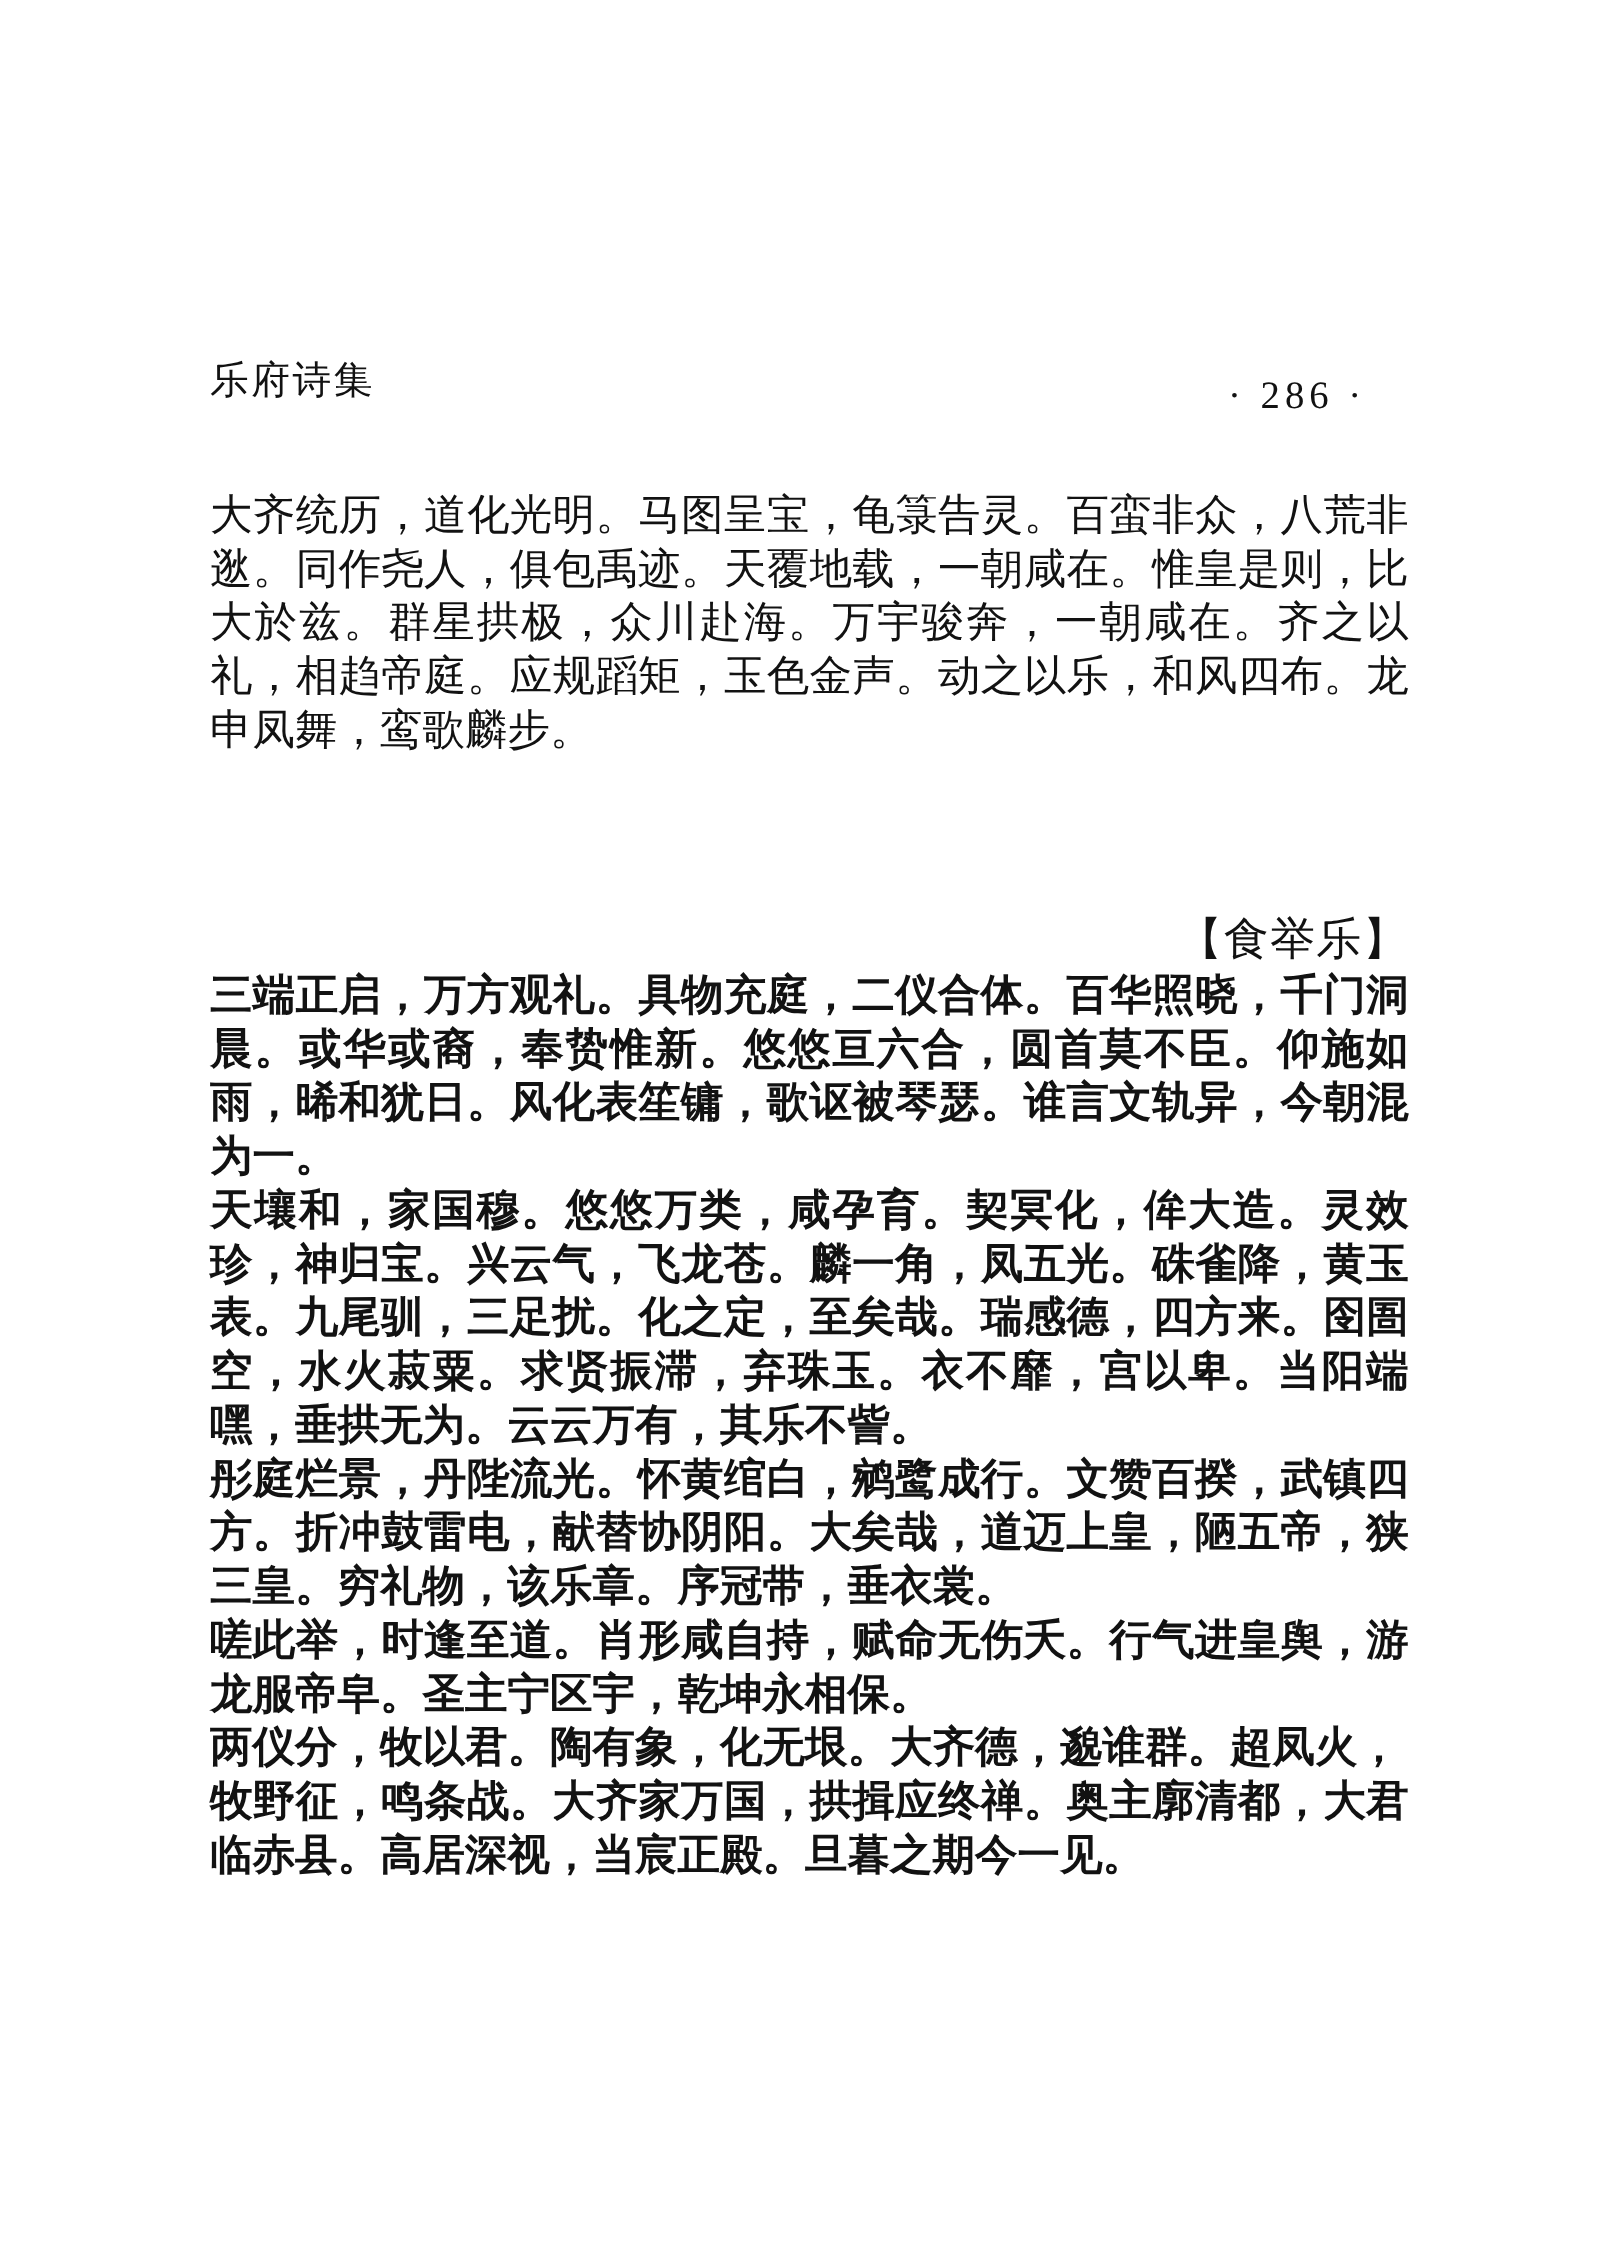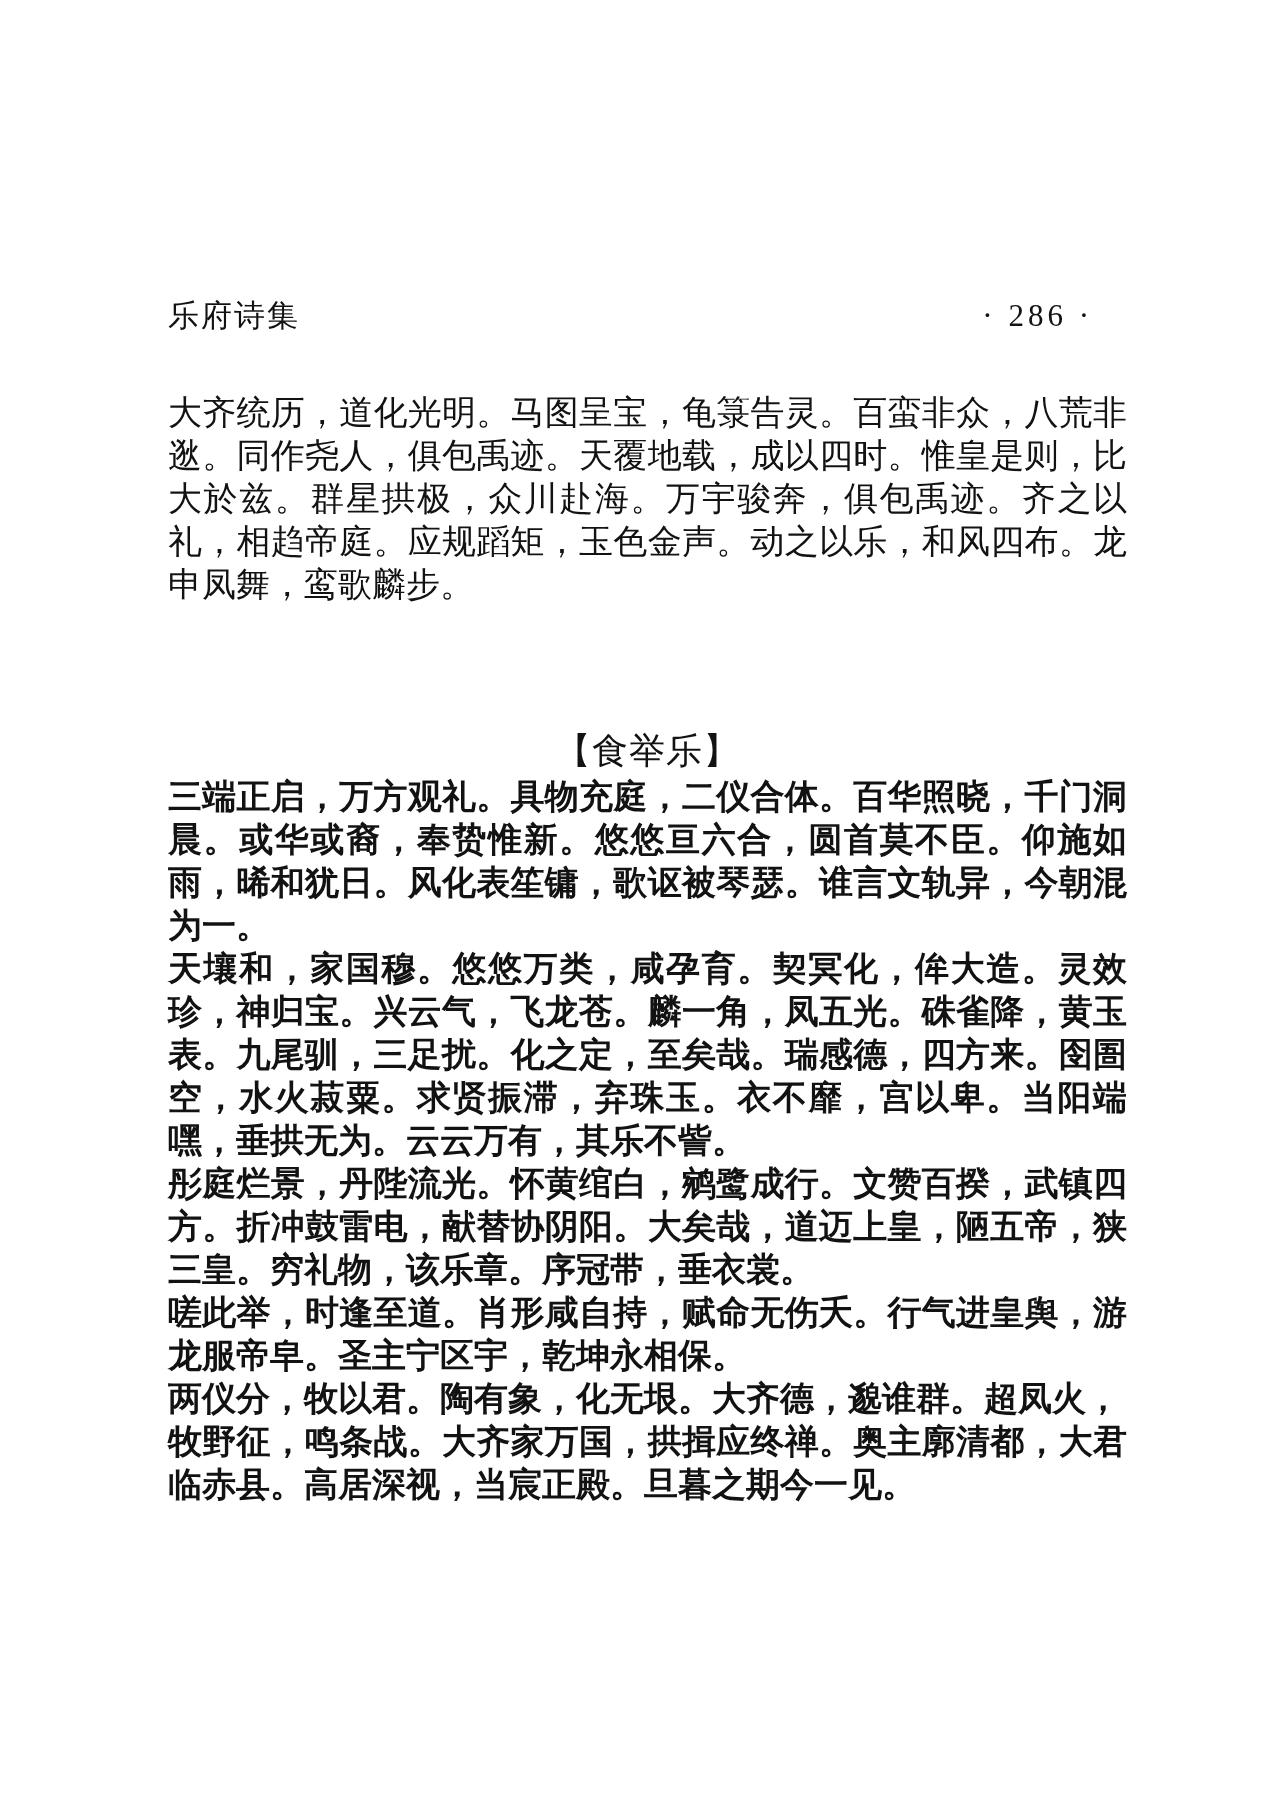"乐府诗集" .running-header { align-items: flex-end -> center }
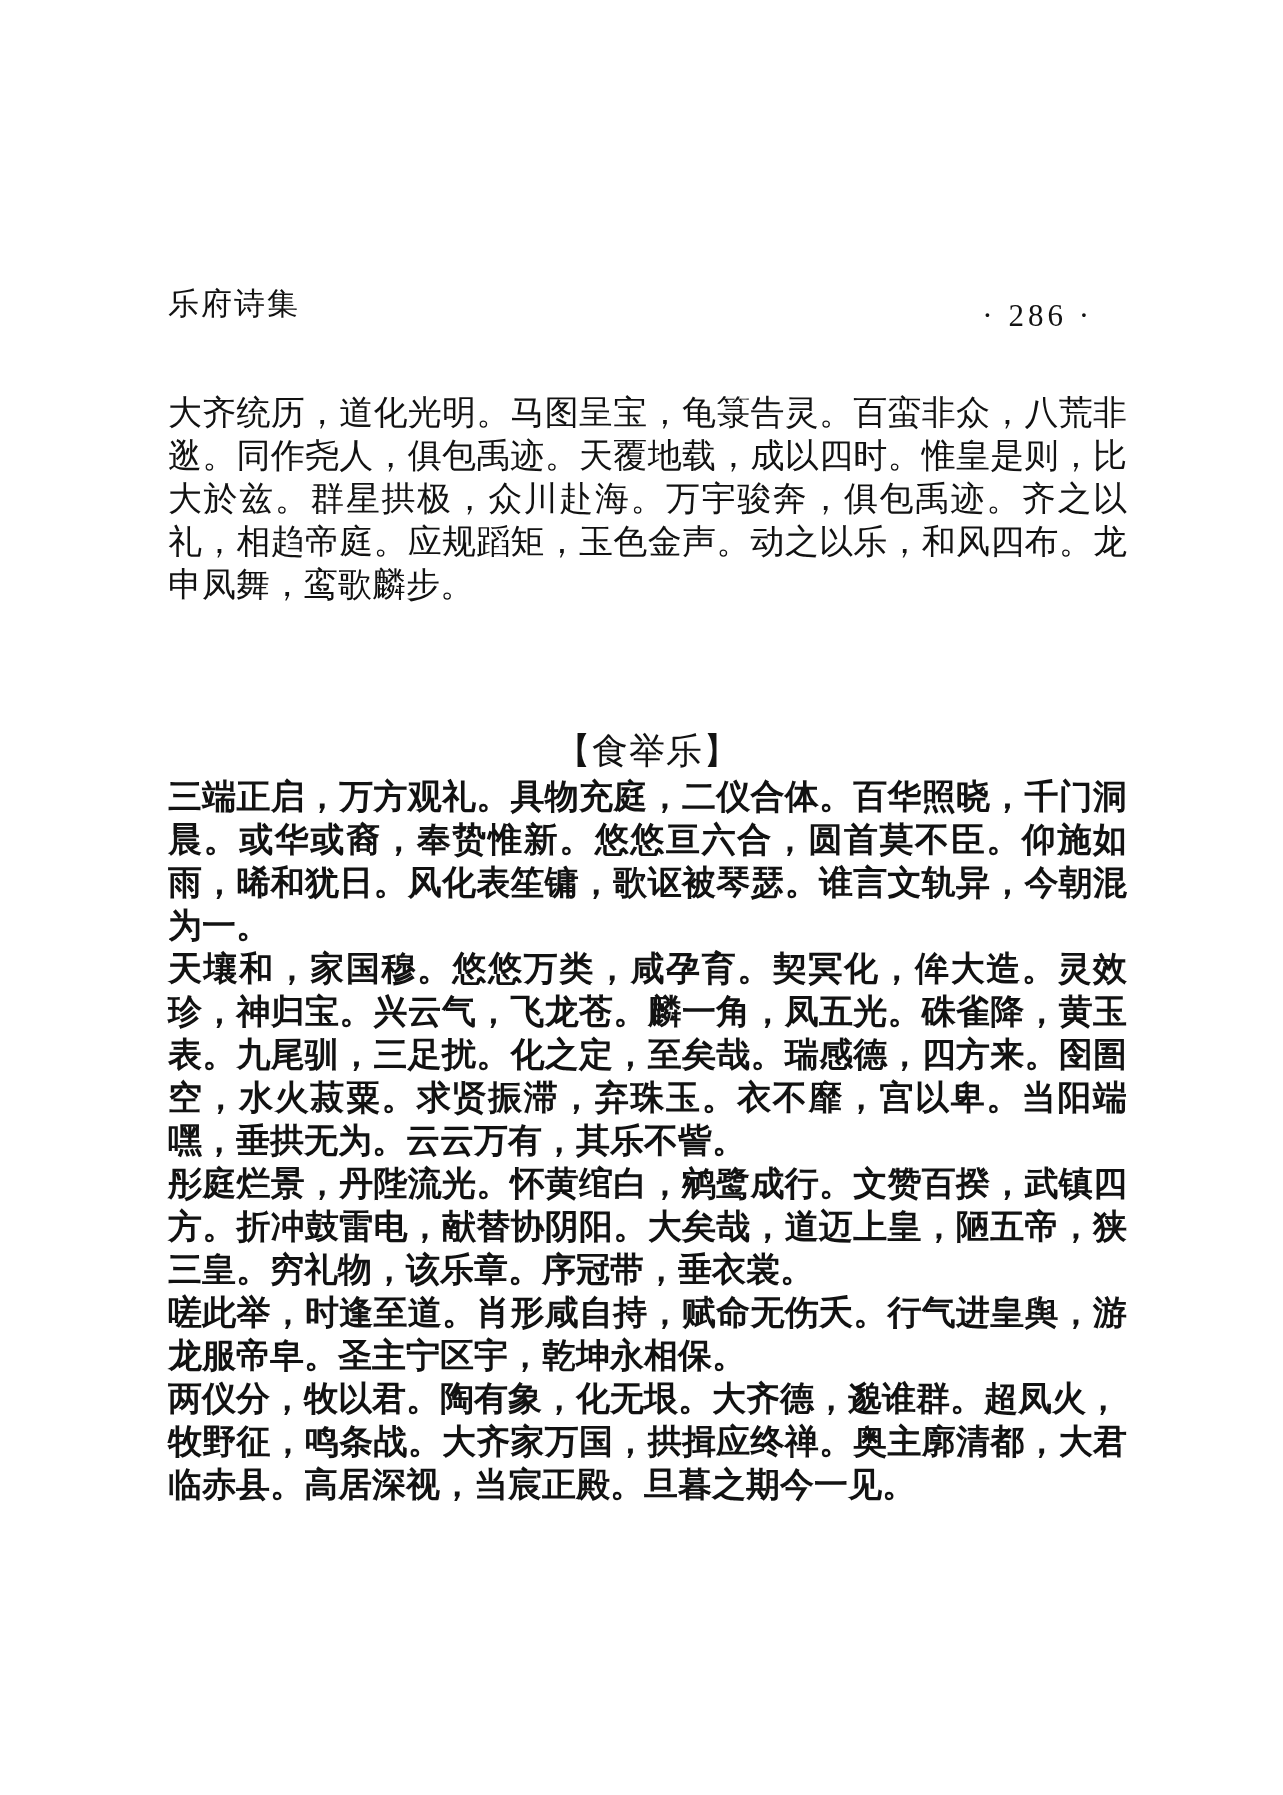"大齐统历，道化光明。马图呈宝，龟箓告灵。百蛮非众，八荒非逖。同作尧人，俱包禹迹。" p.para { text: 成以四时。惟皇是则，比大於兹。群星拱极，众川赴海。万宇骏奔，俱包禹迹 -> 一朝咸在。惟皇是则，比大於兹。群星拱极，众川赴海。万宇骏奔，一朝咸在 }
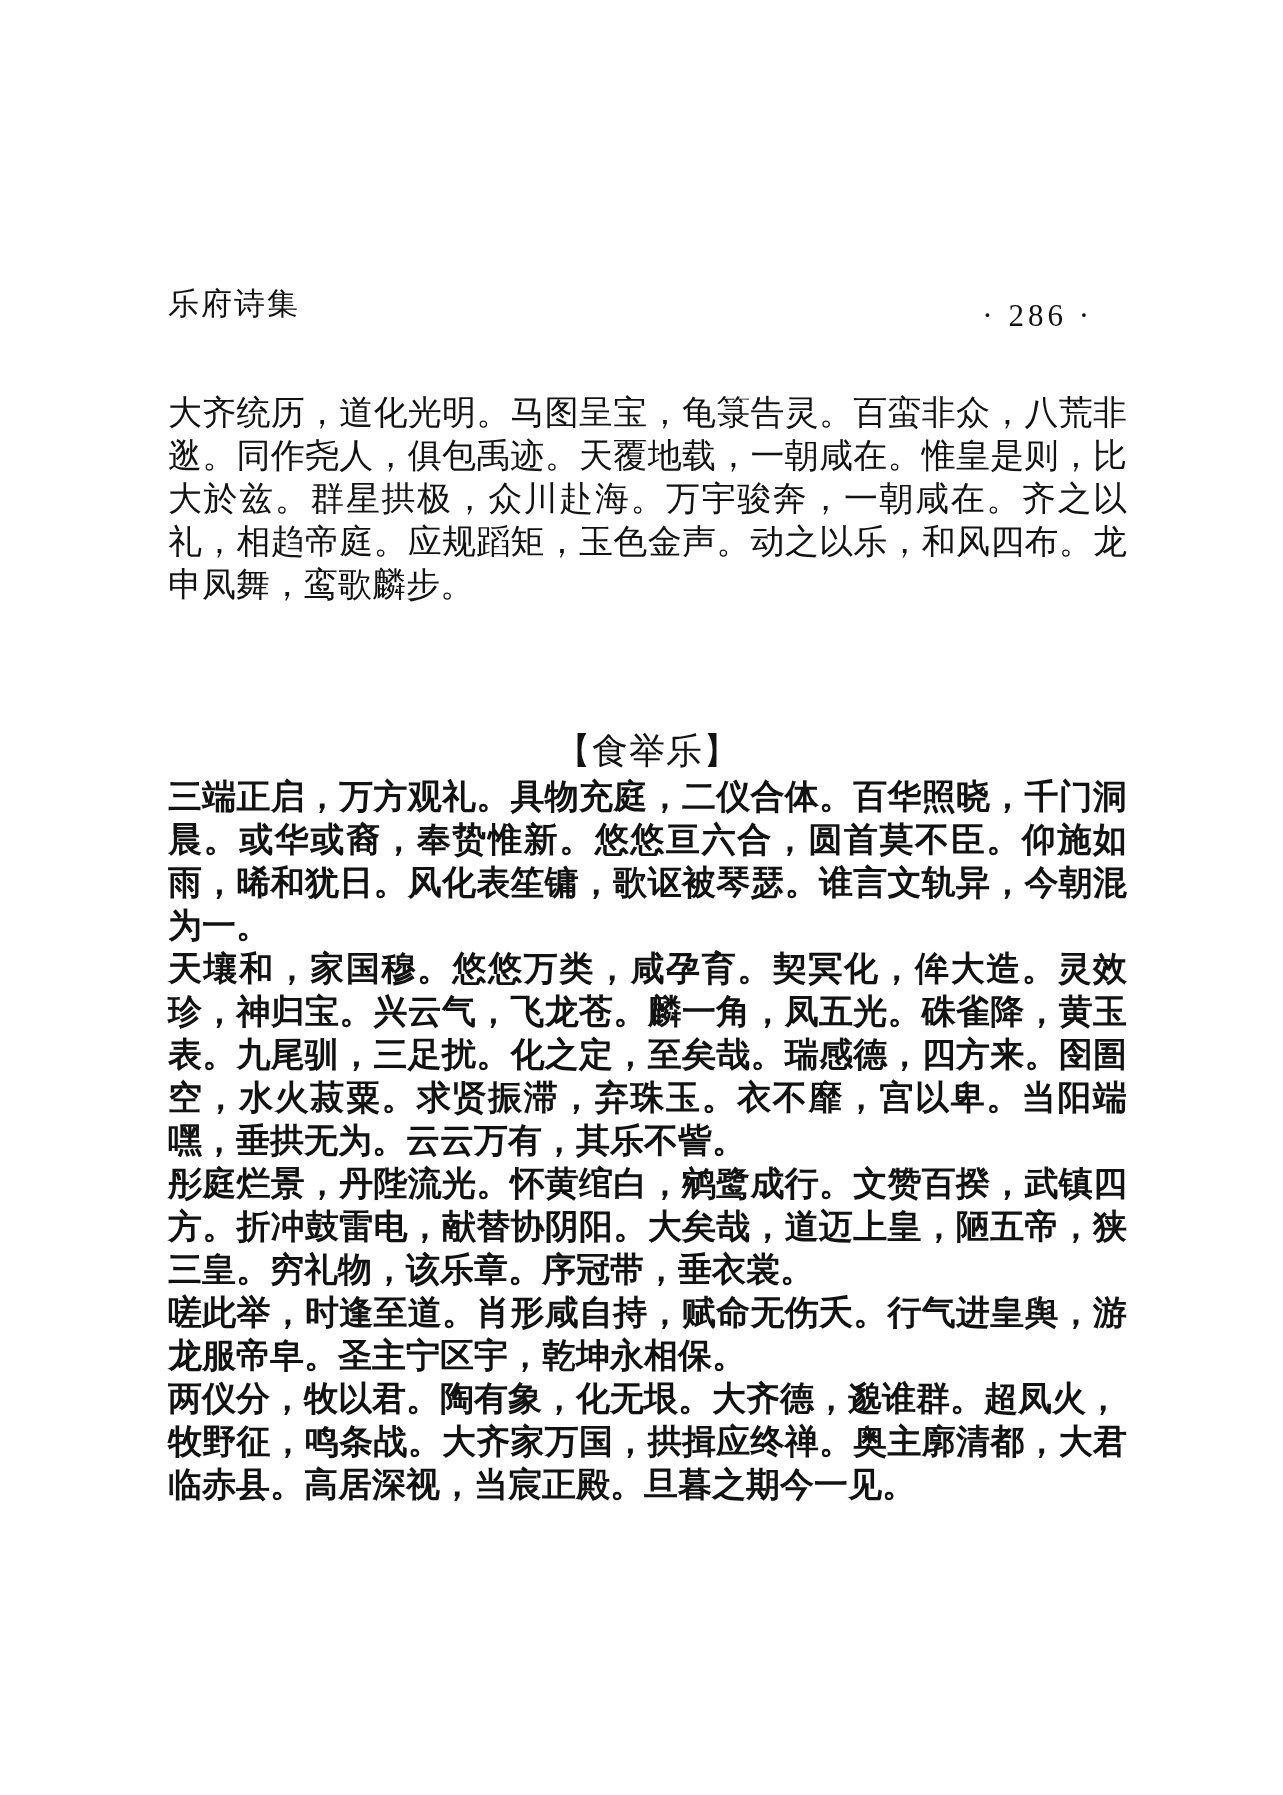"【食举乐】" .section-title { text-align: center -> right }
